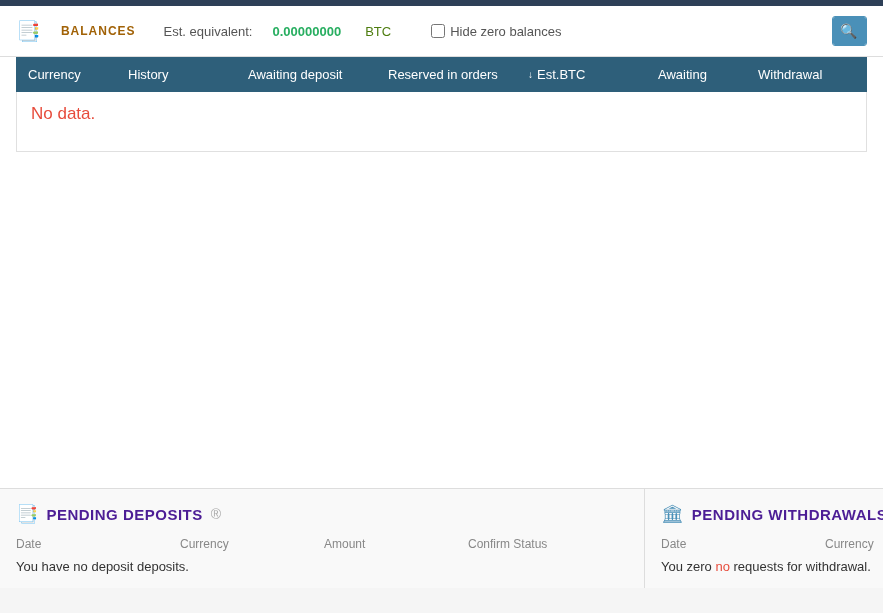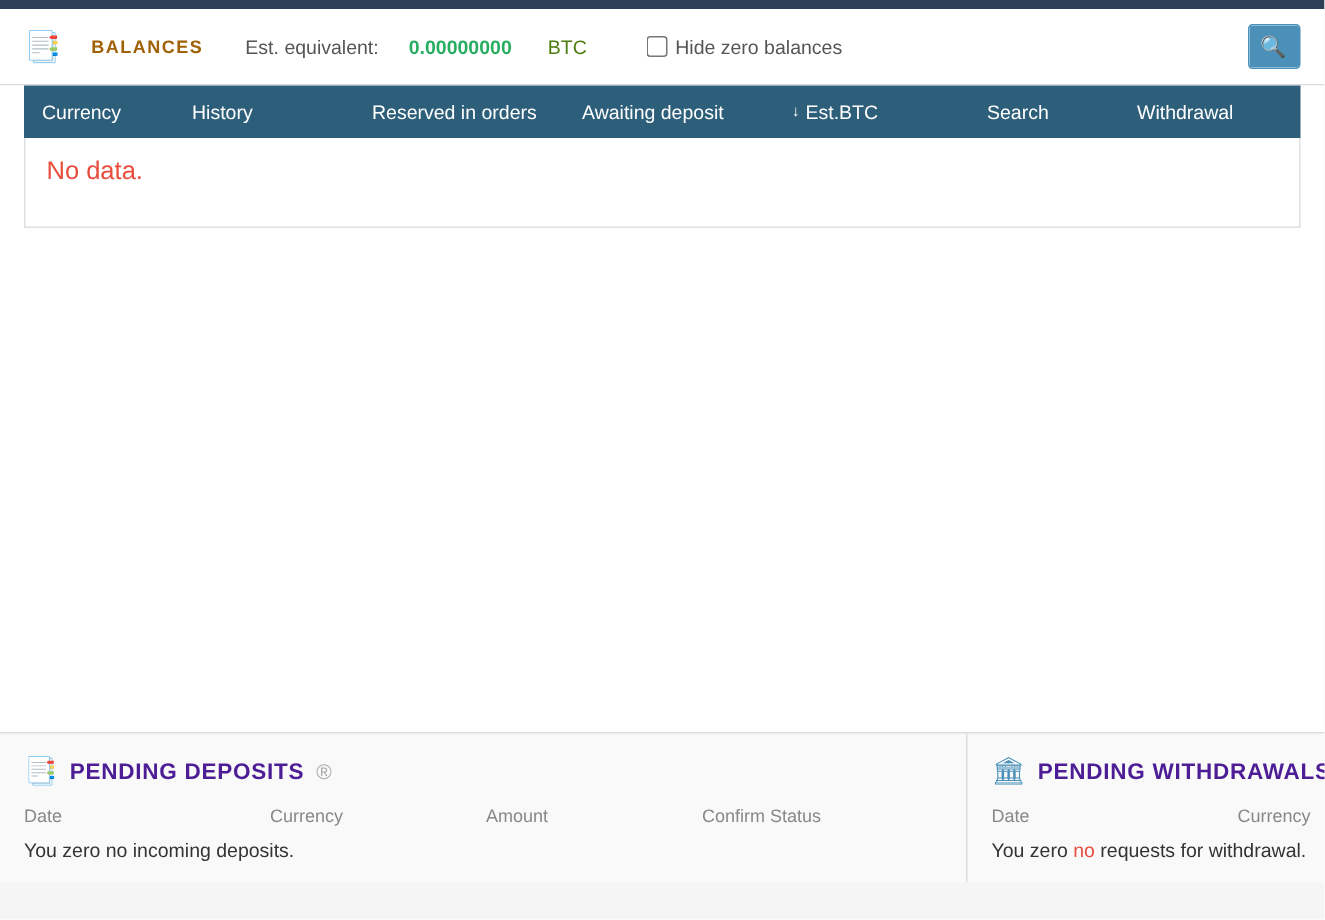"Reserved in orders" div.col { order: before "Awaiting deposit" -> after "Awaiting deposit" }
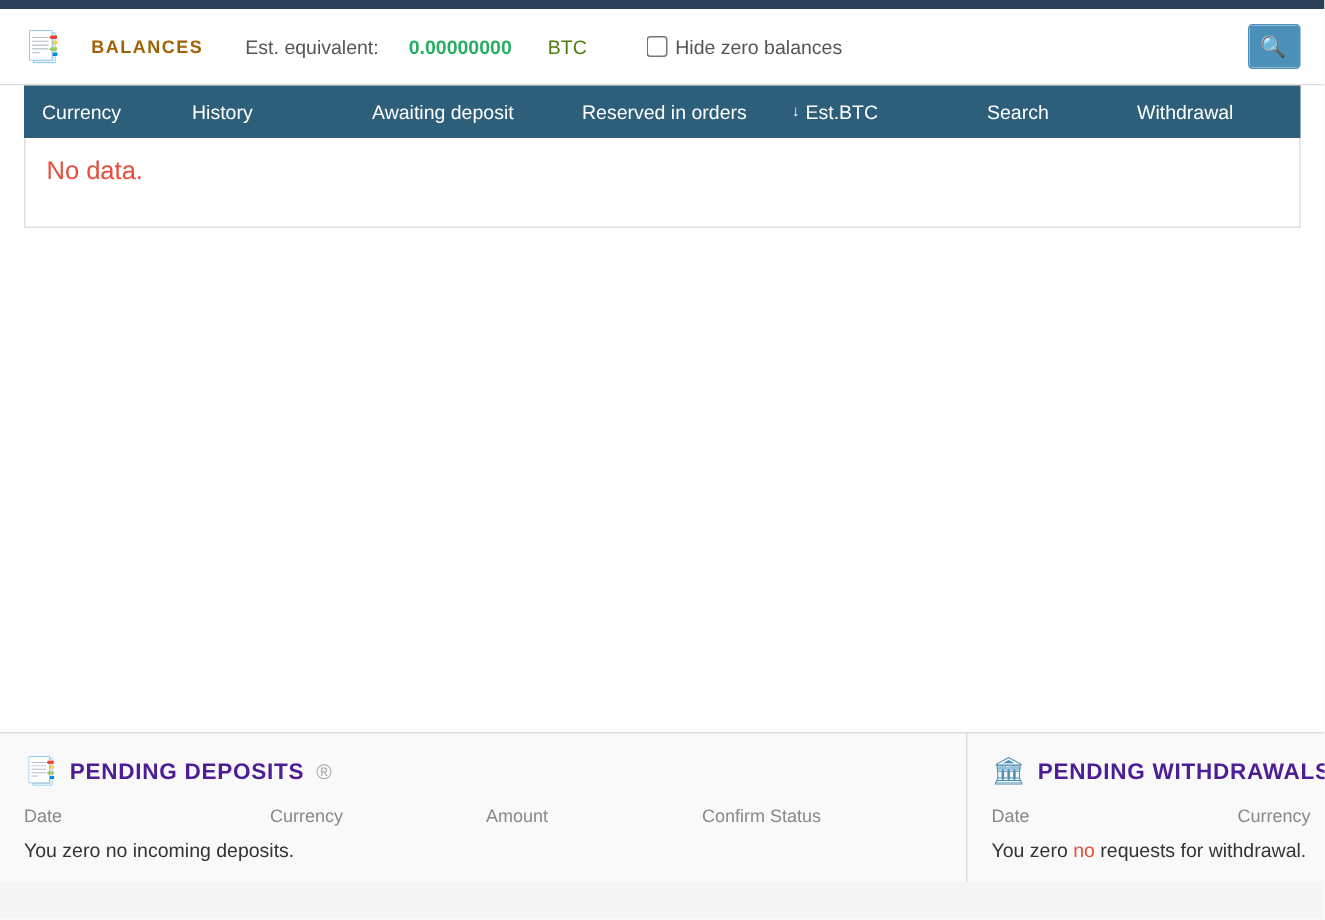"Search" div.col { text: Search -> Awaiting }
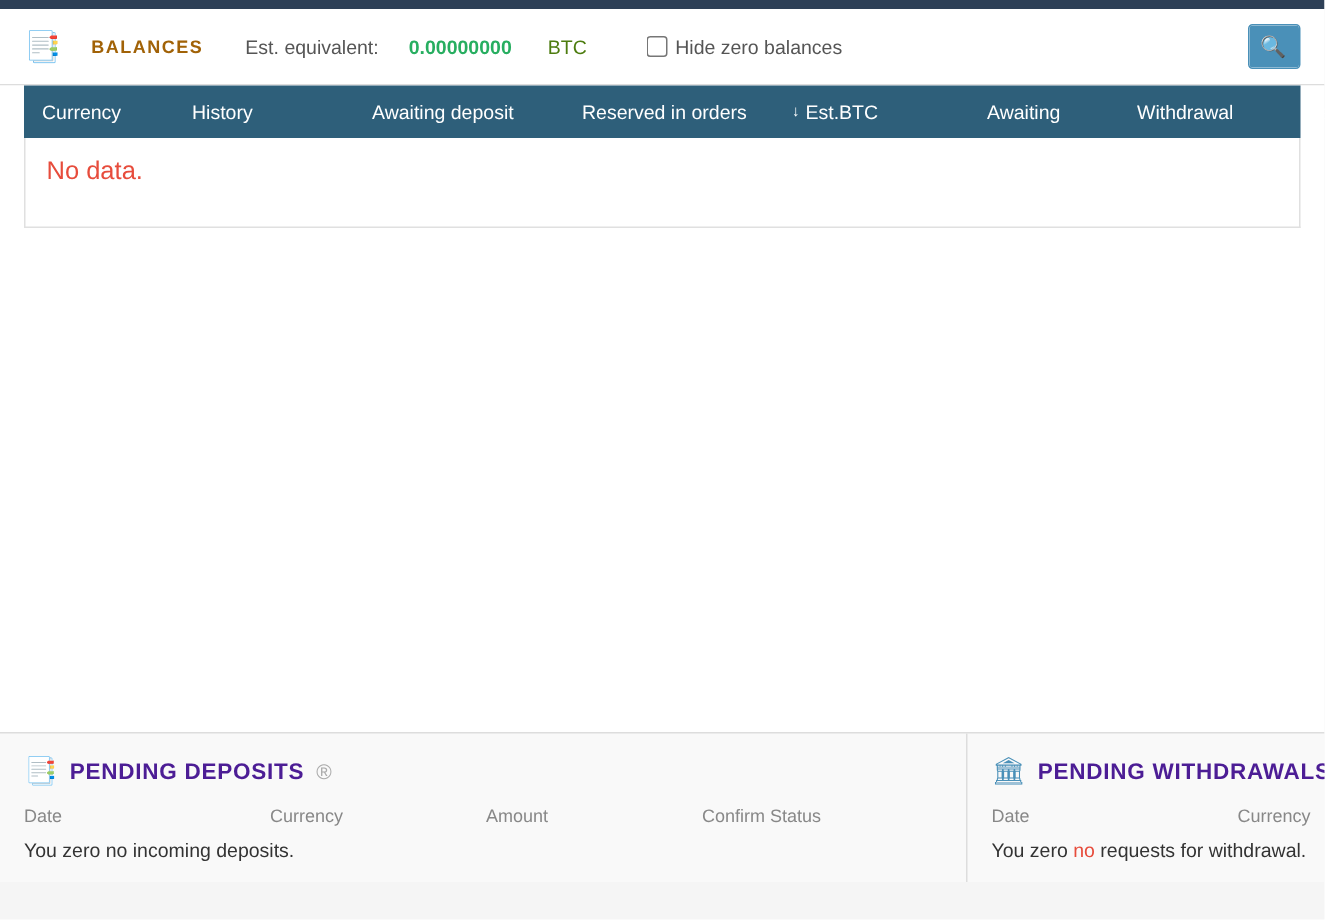"You zero no incoming deposits." div.panel-message { text: zero no incoming -> have no deposit }
